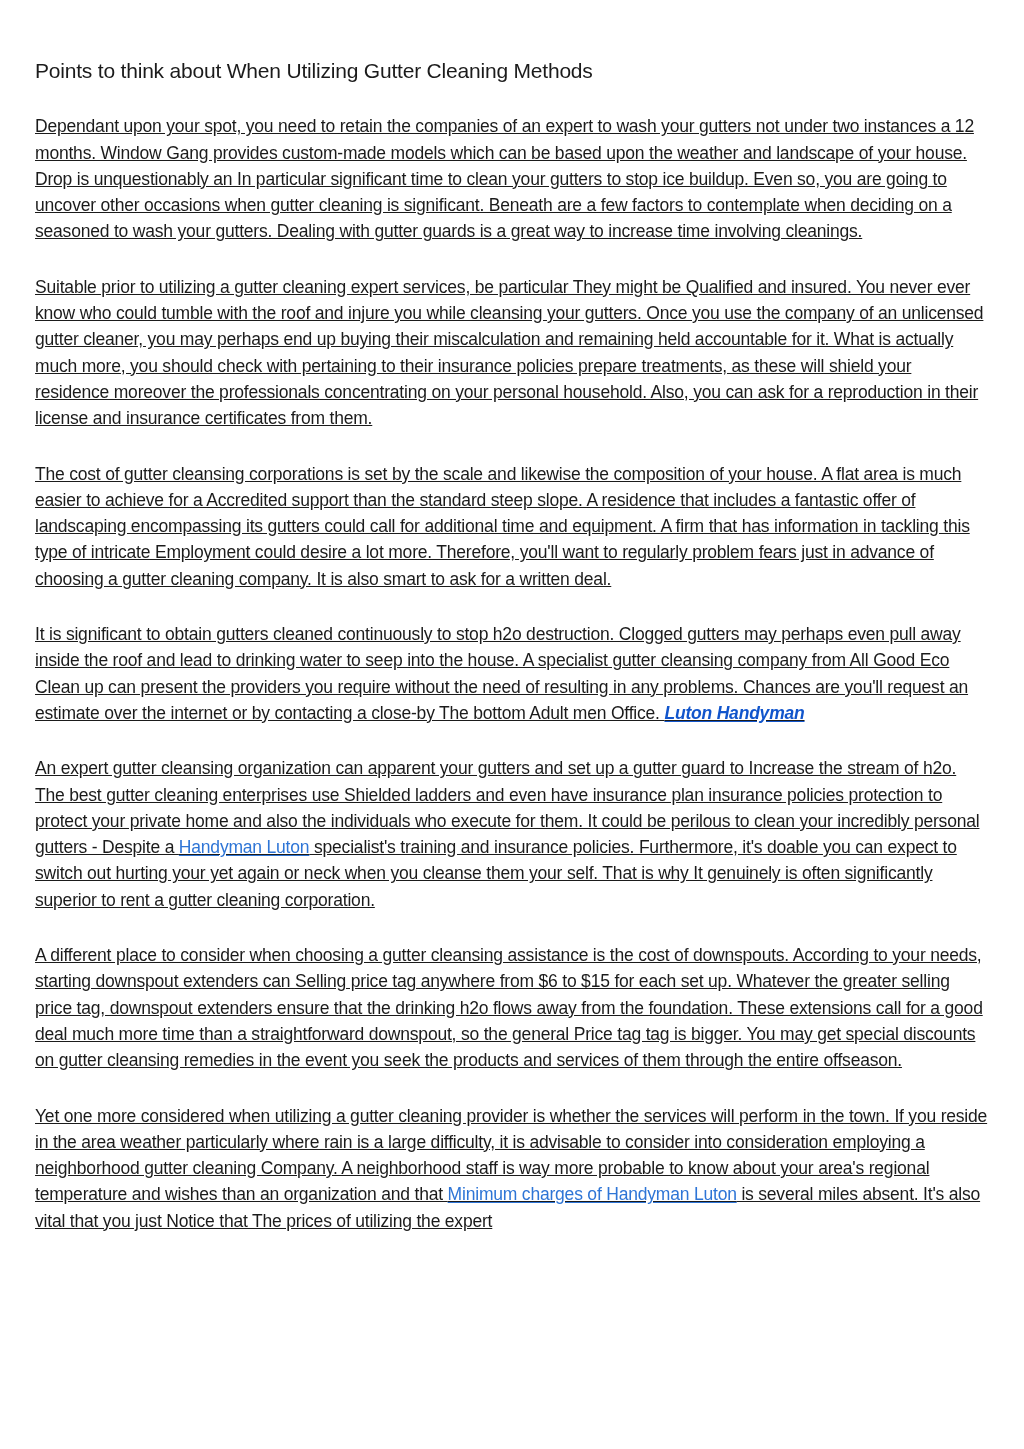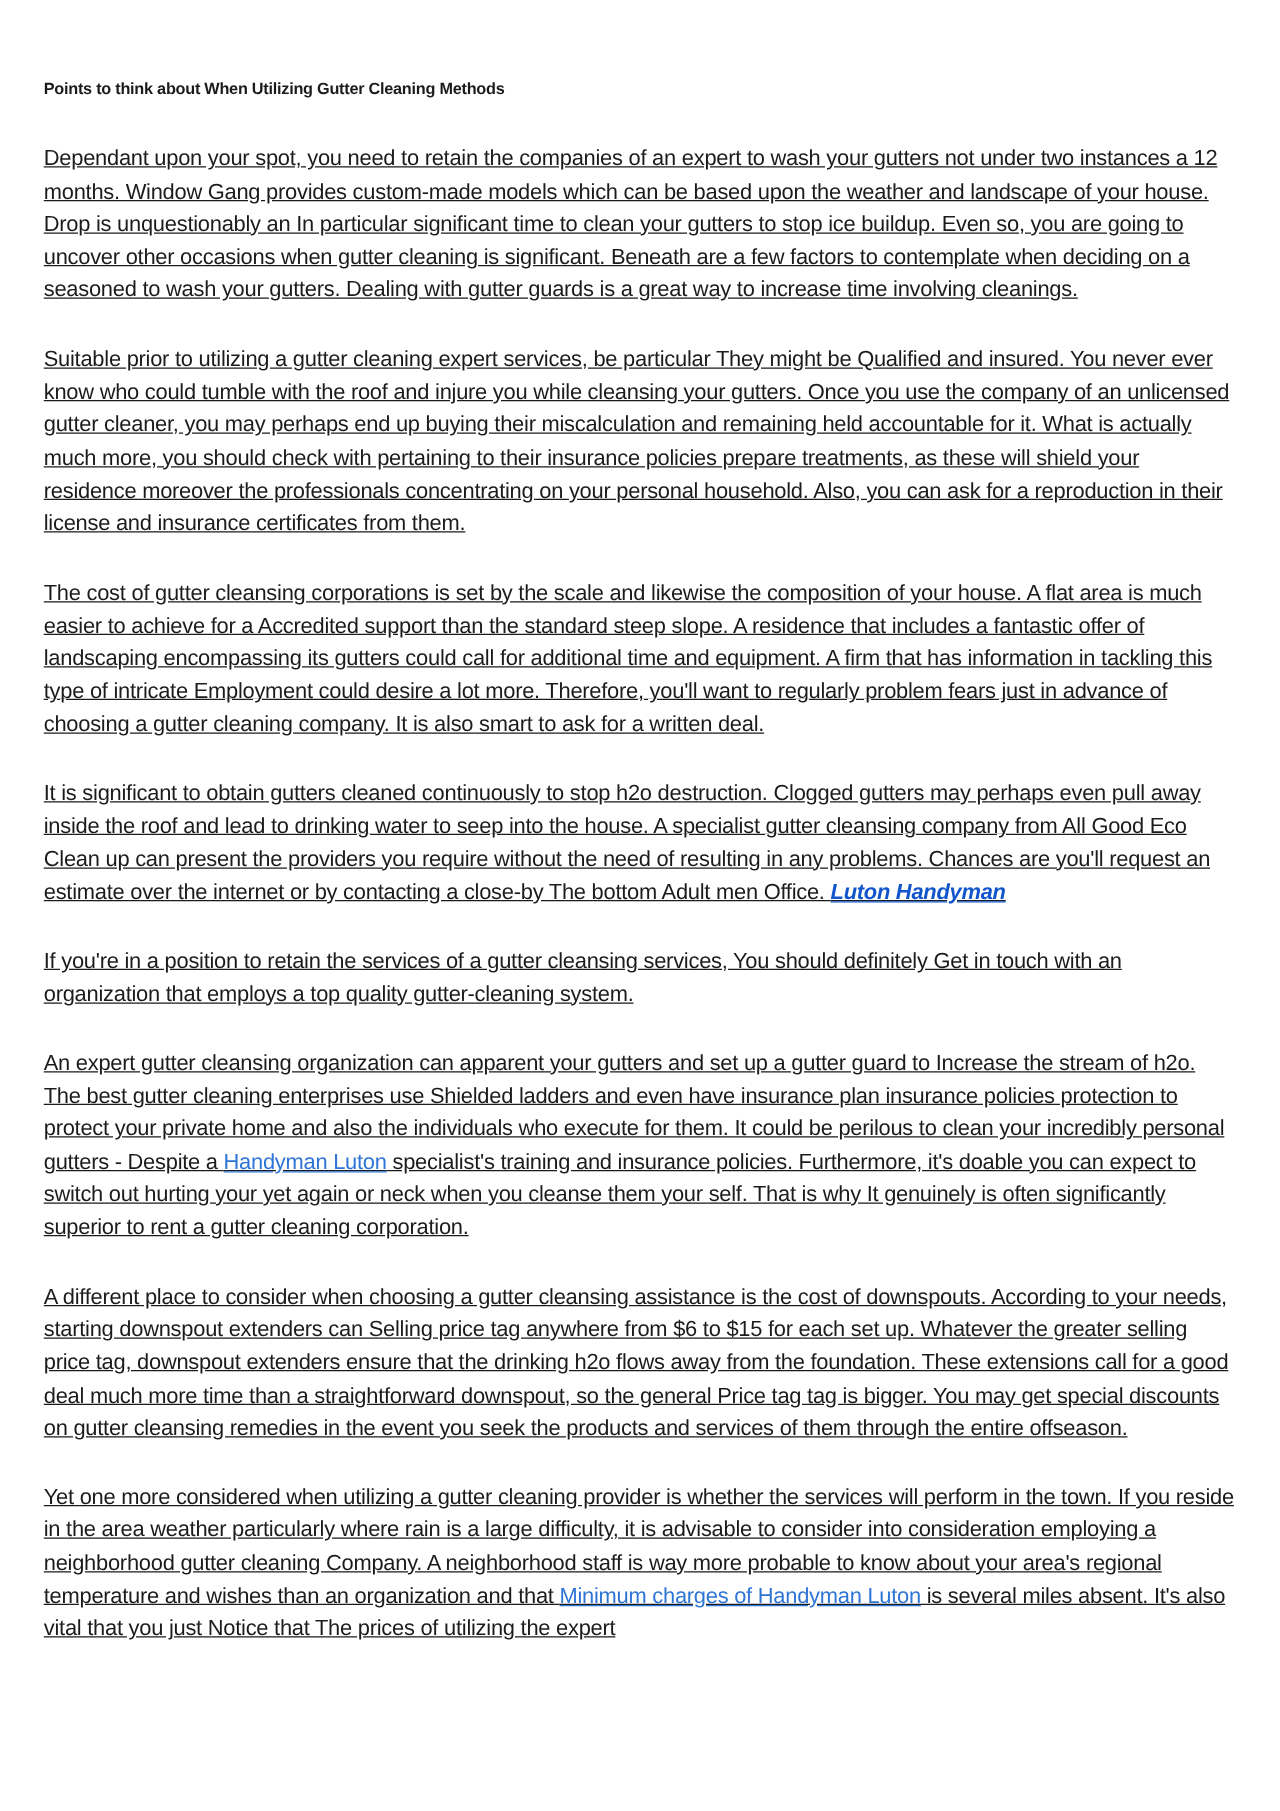"Points to think about When" .doc-title { font-size: 13px -> 21px; font-weight: 700 -> 400 }
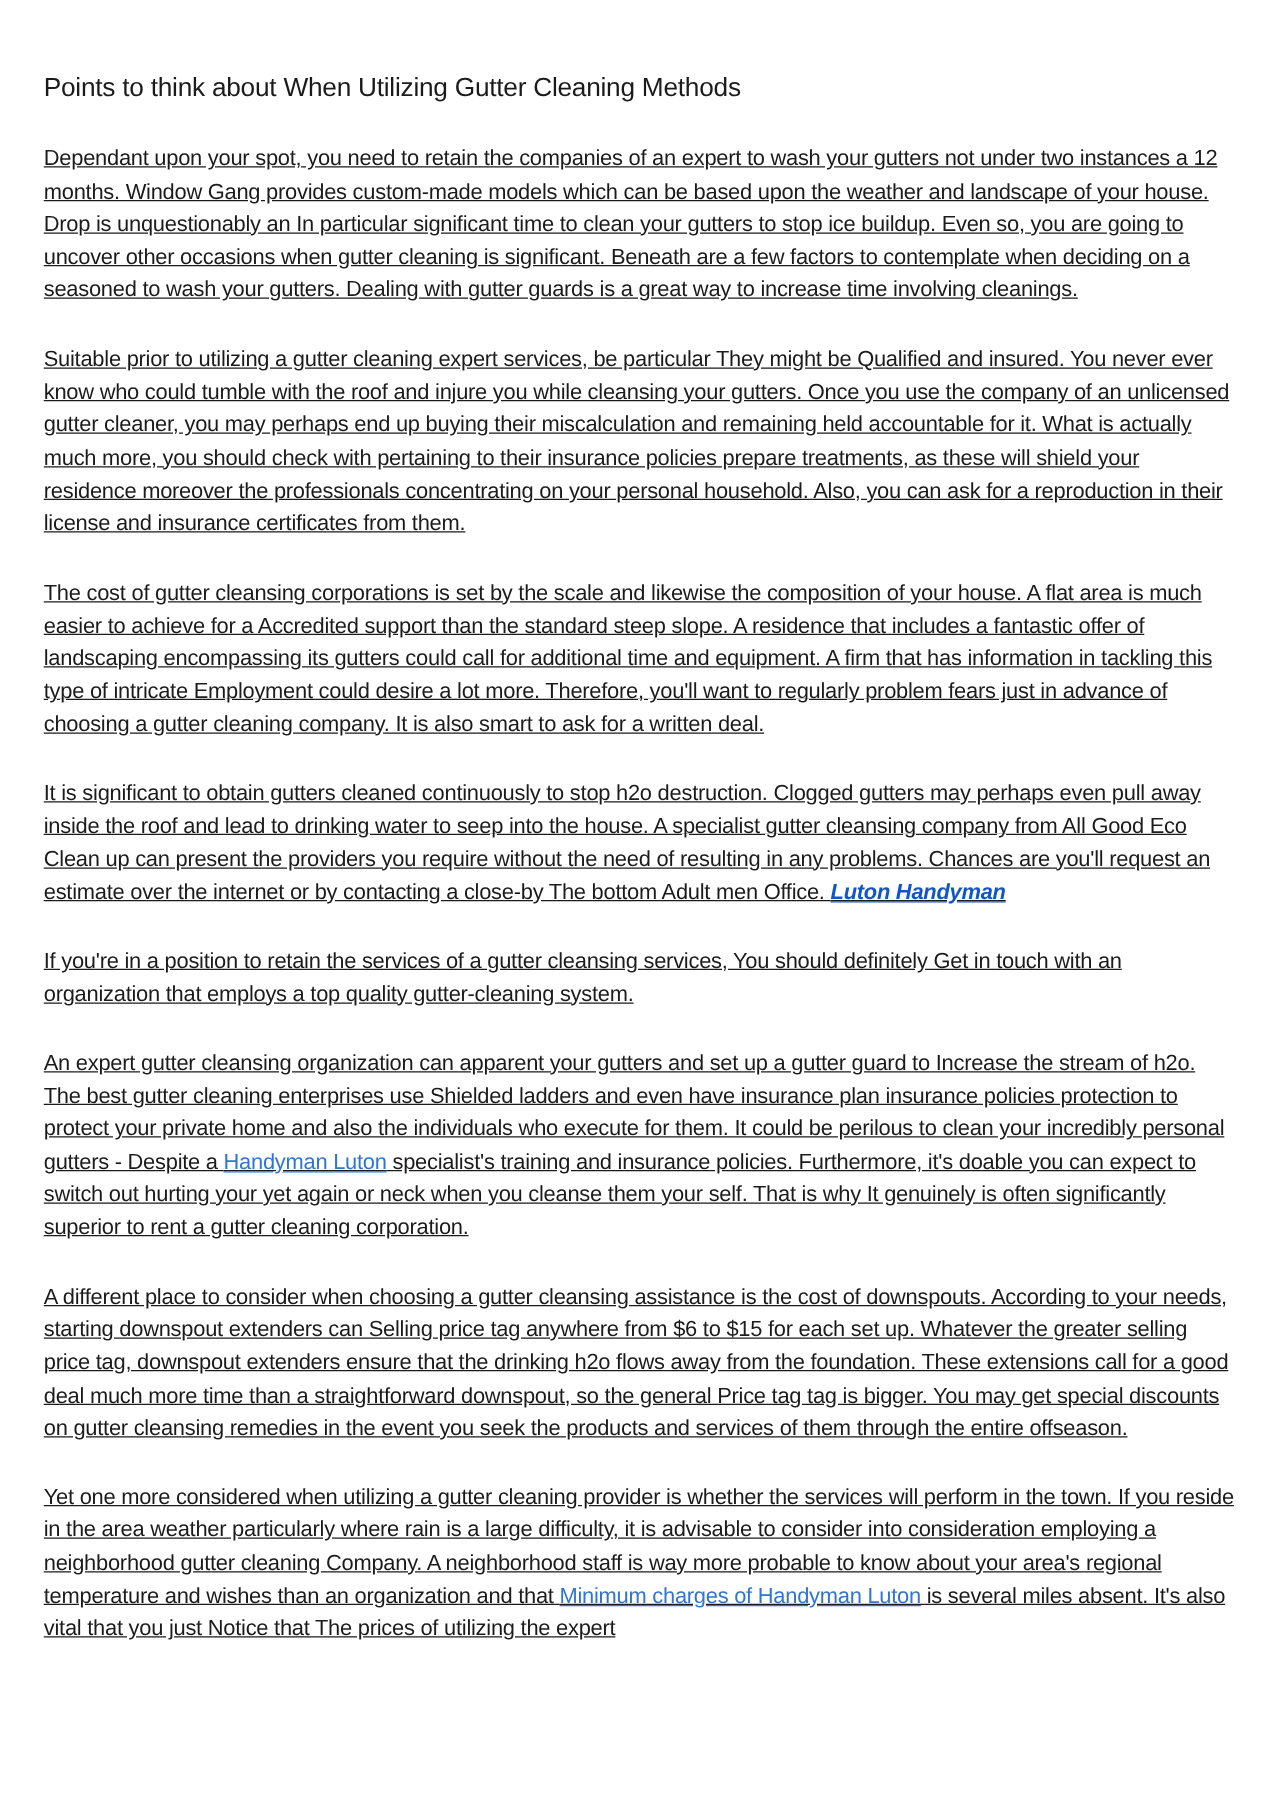"If you're in a position" p.para { html: <p> <span>If you're in a position to retain the services of a gutter cleansing services, You should definitely Get in touch with an organization that employs a top quality gutter-cleaning system.</span> </p> -> none }
